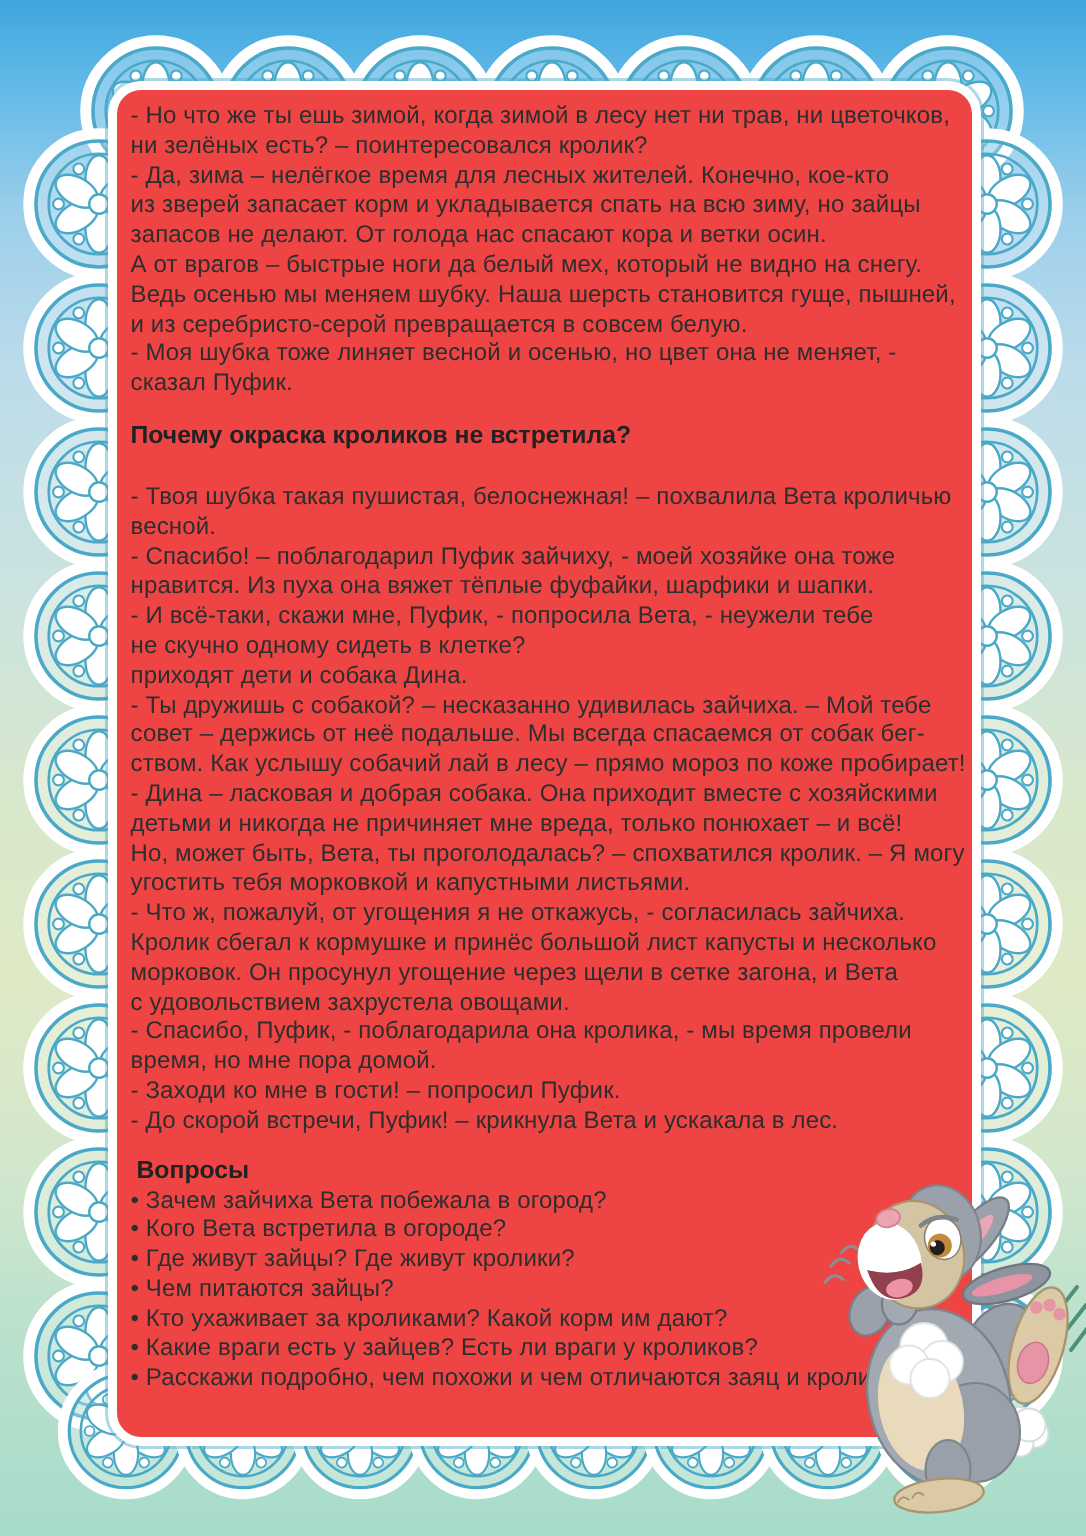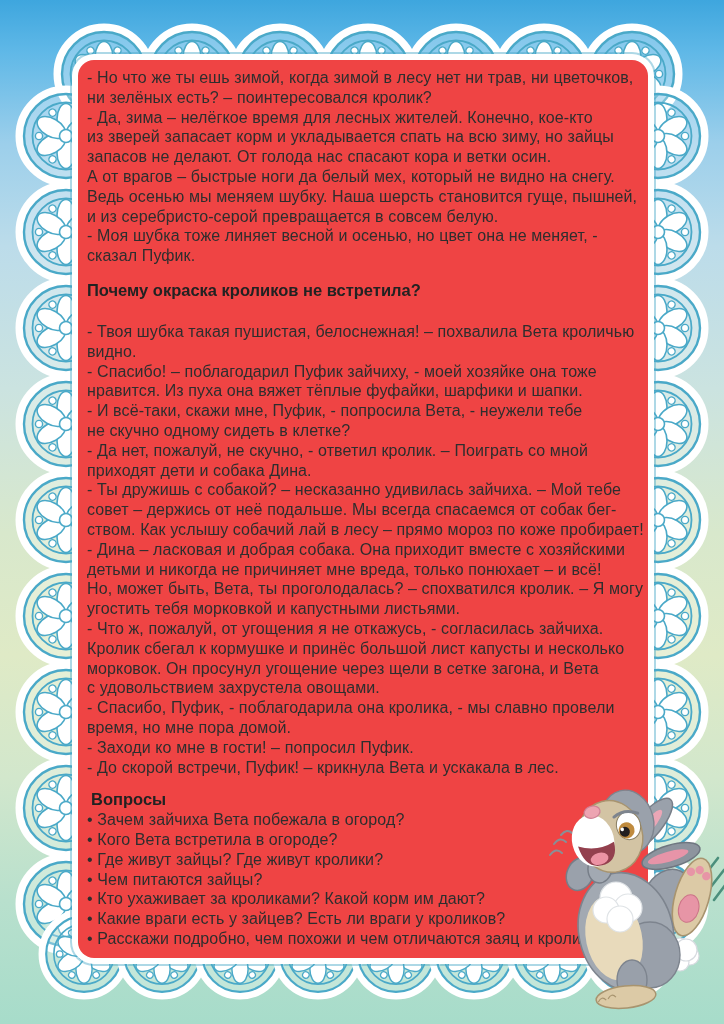"видно." div.text-line { text: видно -> весной }
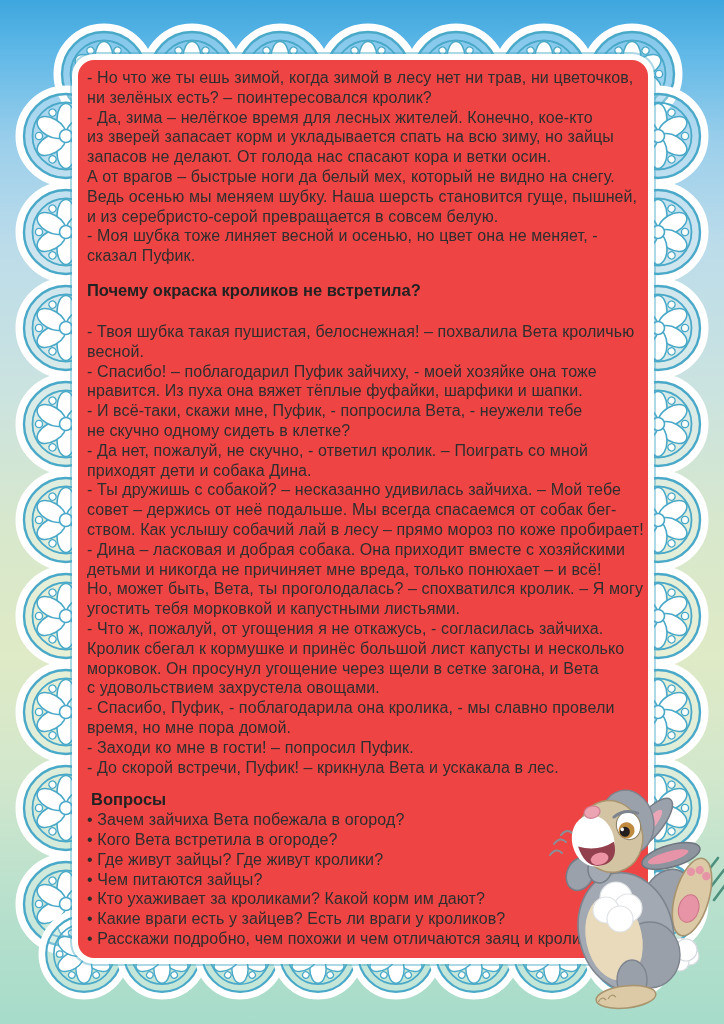"- Да нет, пожалуй, не" div.text-line { html: <div>- Да нет, пожалуй, не скучно, - ответил кролик. – Поиграть со мной</div> -> none }
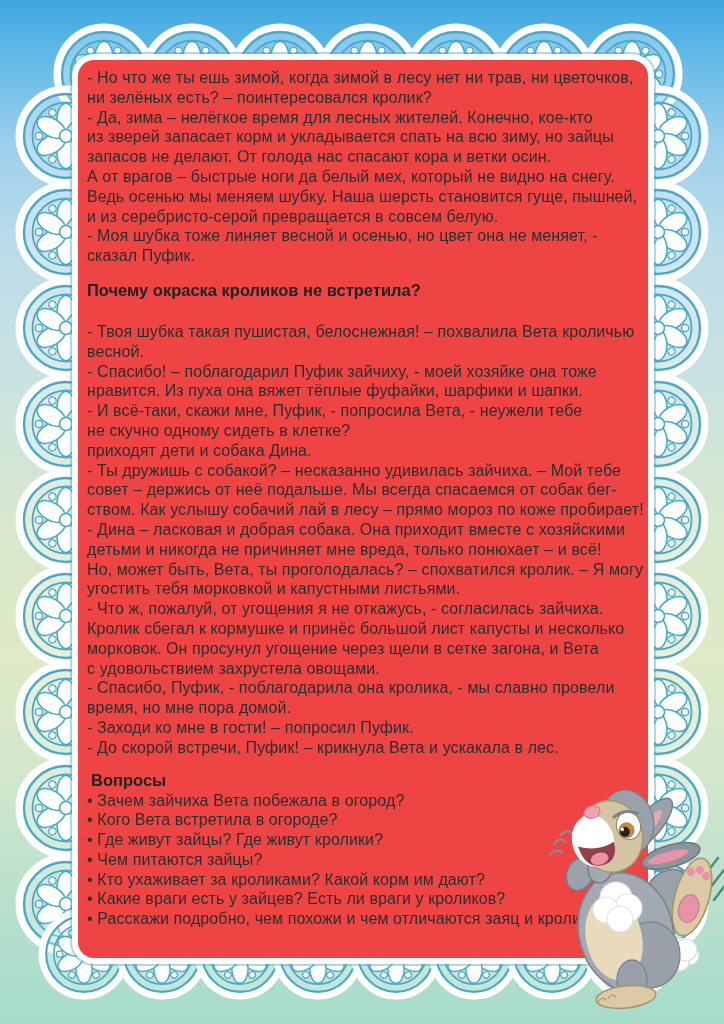"- Спасибо, Пуфик, - поблагодарила" div.text-line { text: славно -> время }
